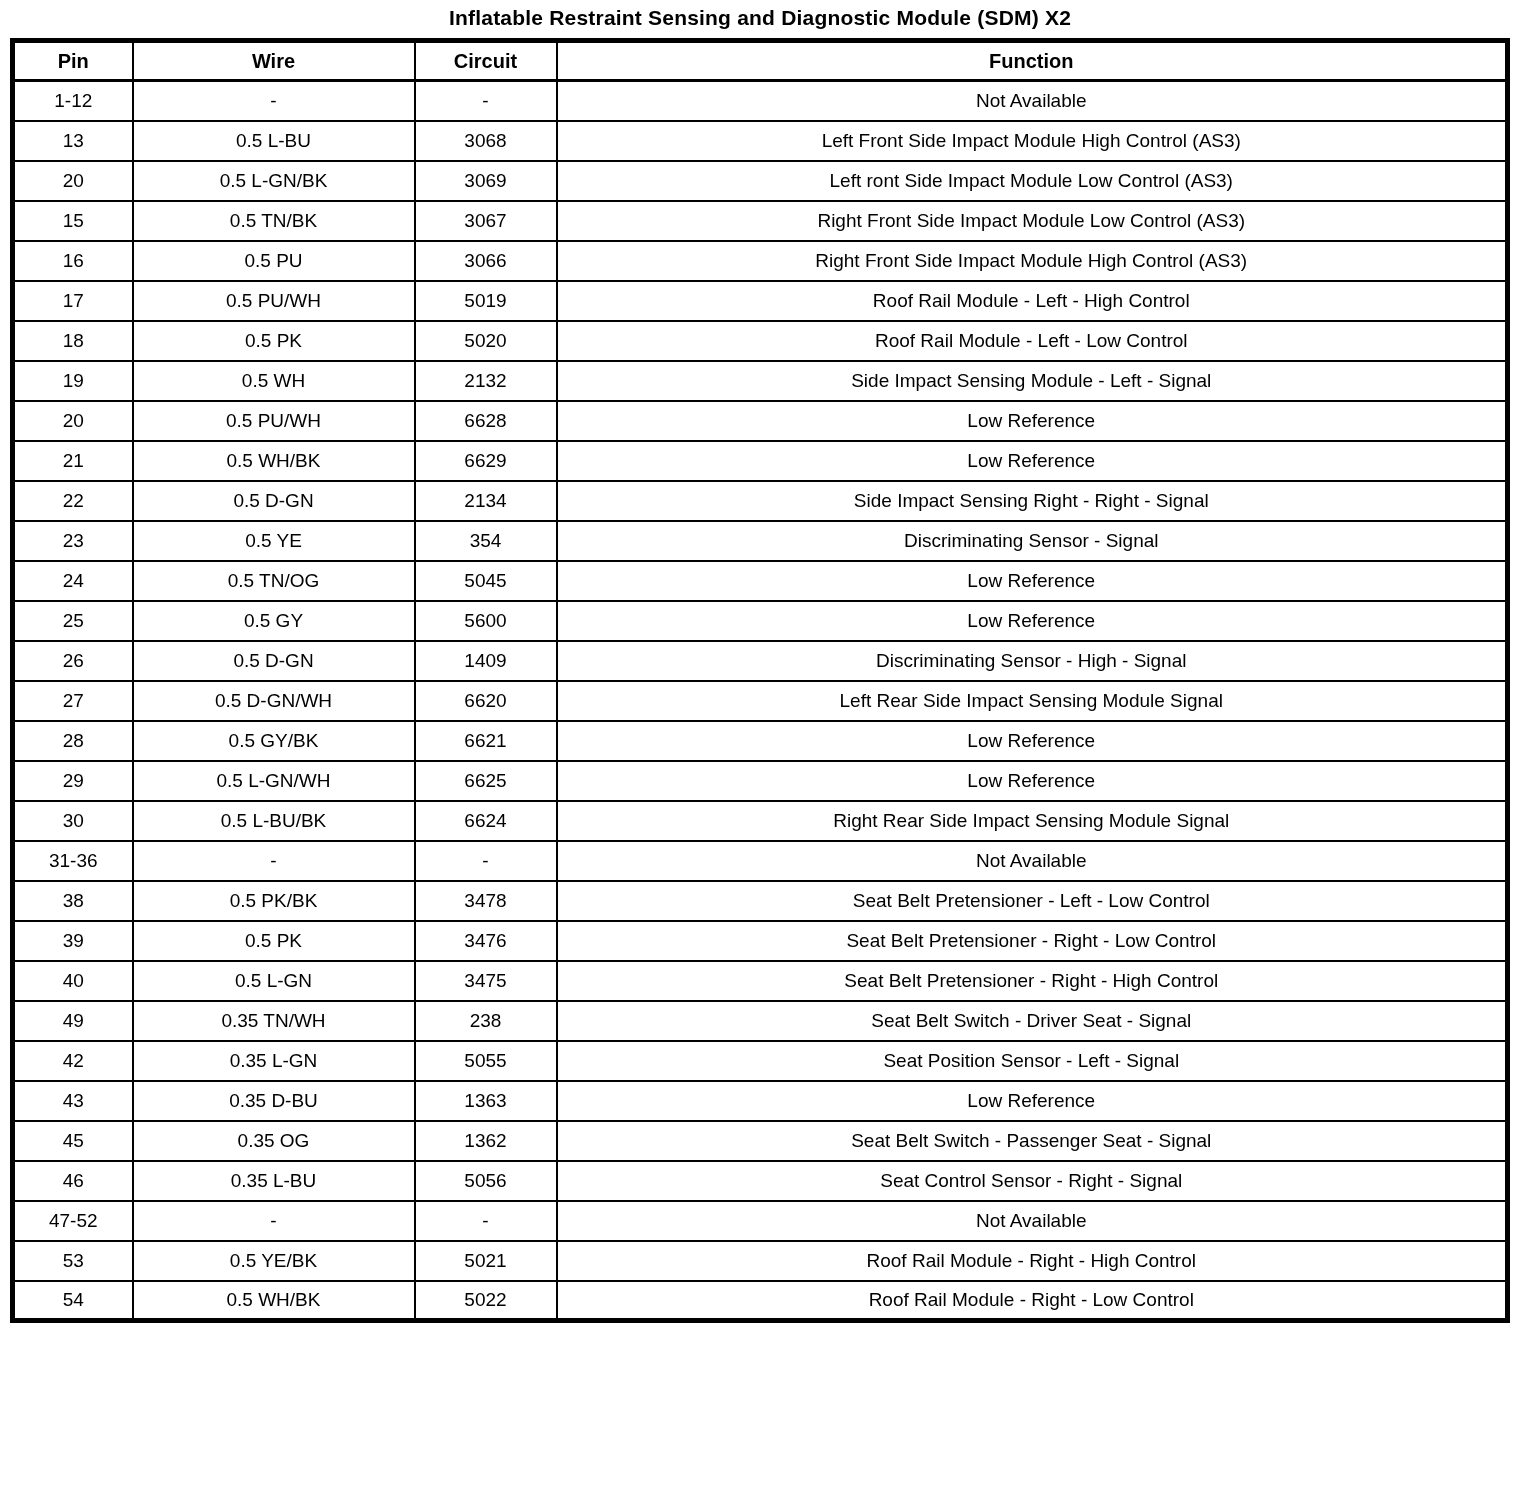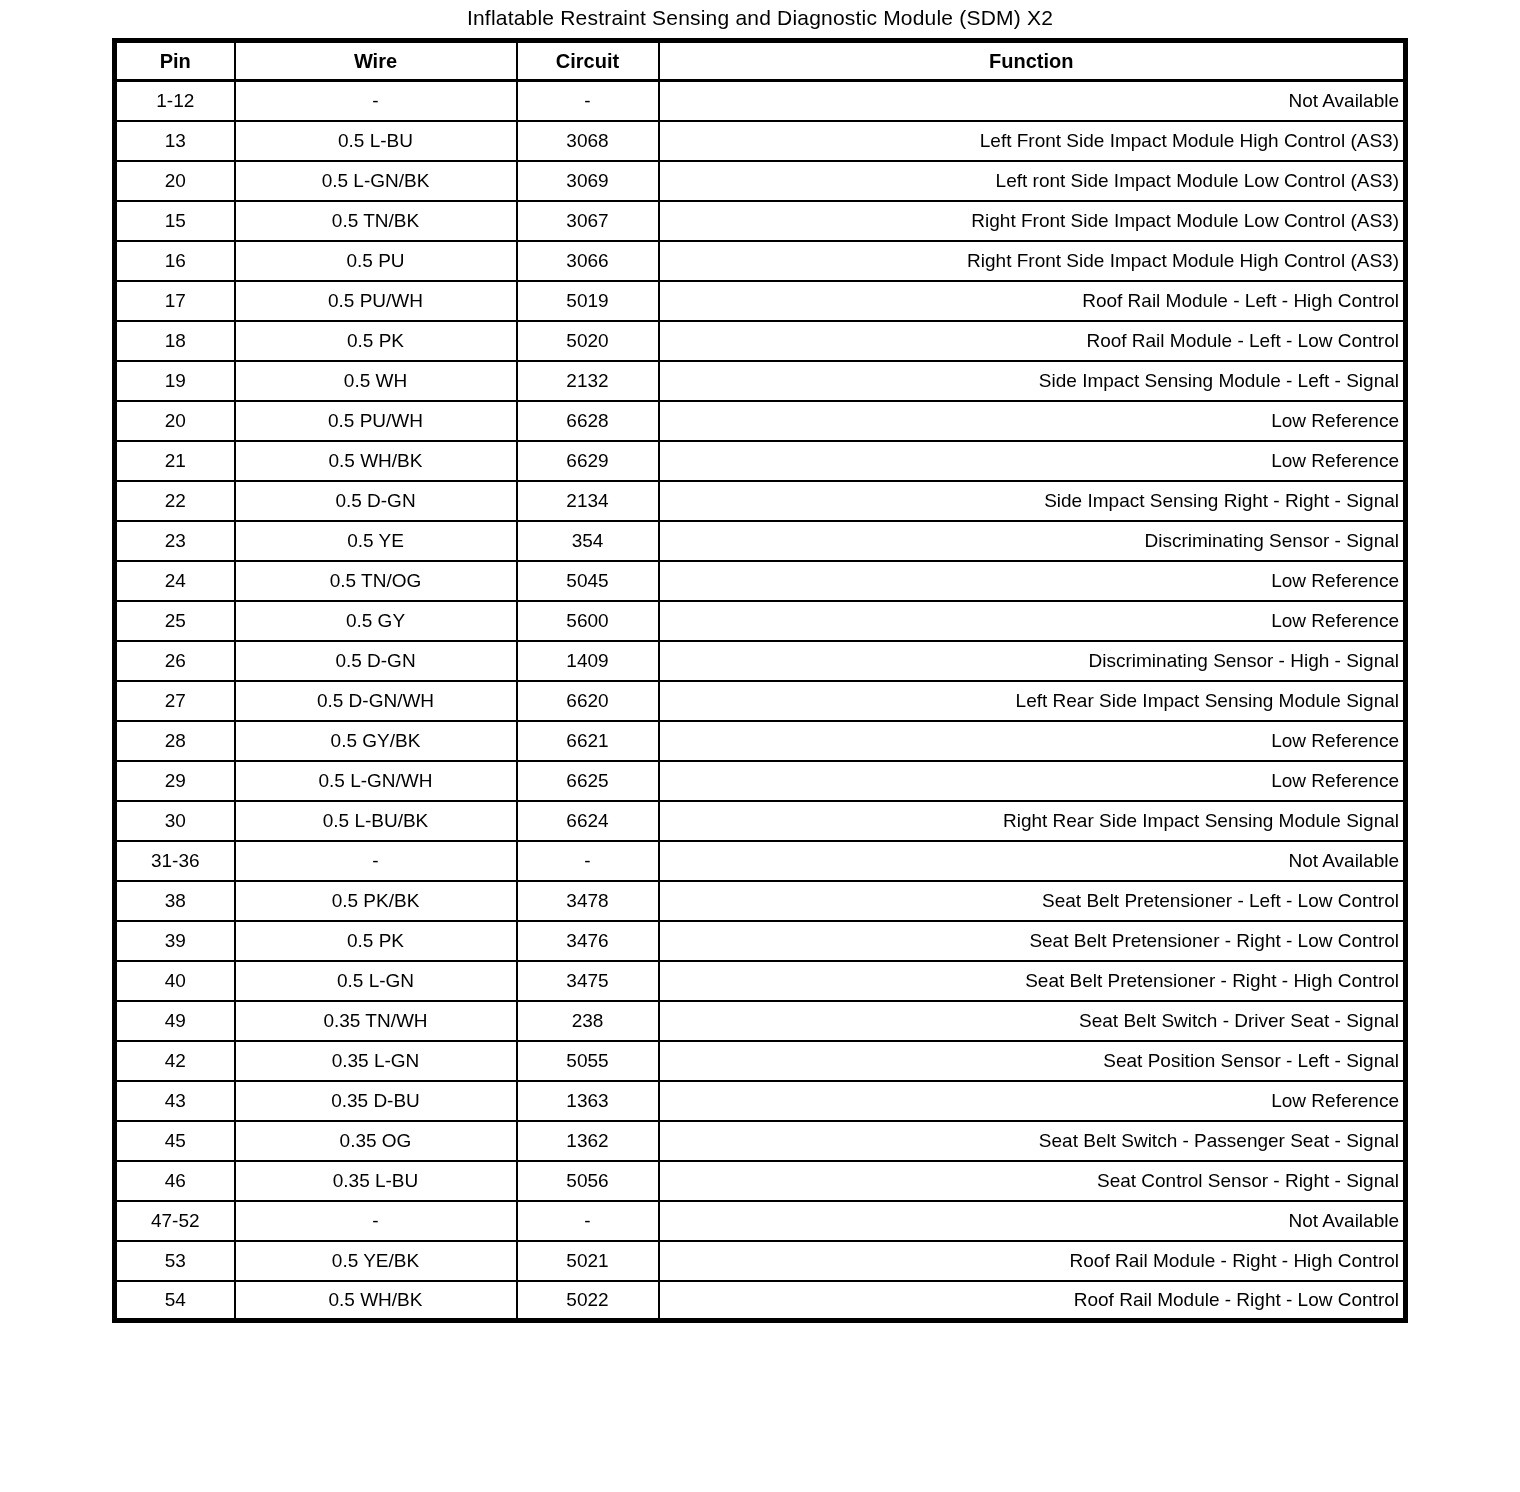"Inflatable Restraint Sensing and" .doc-title { font-weight: normal -> bold }
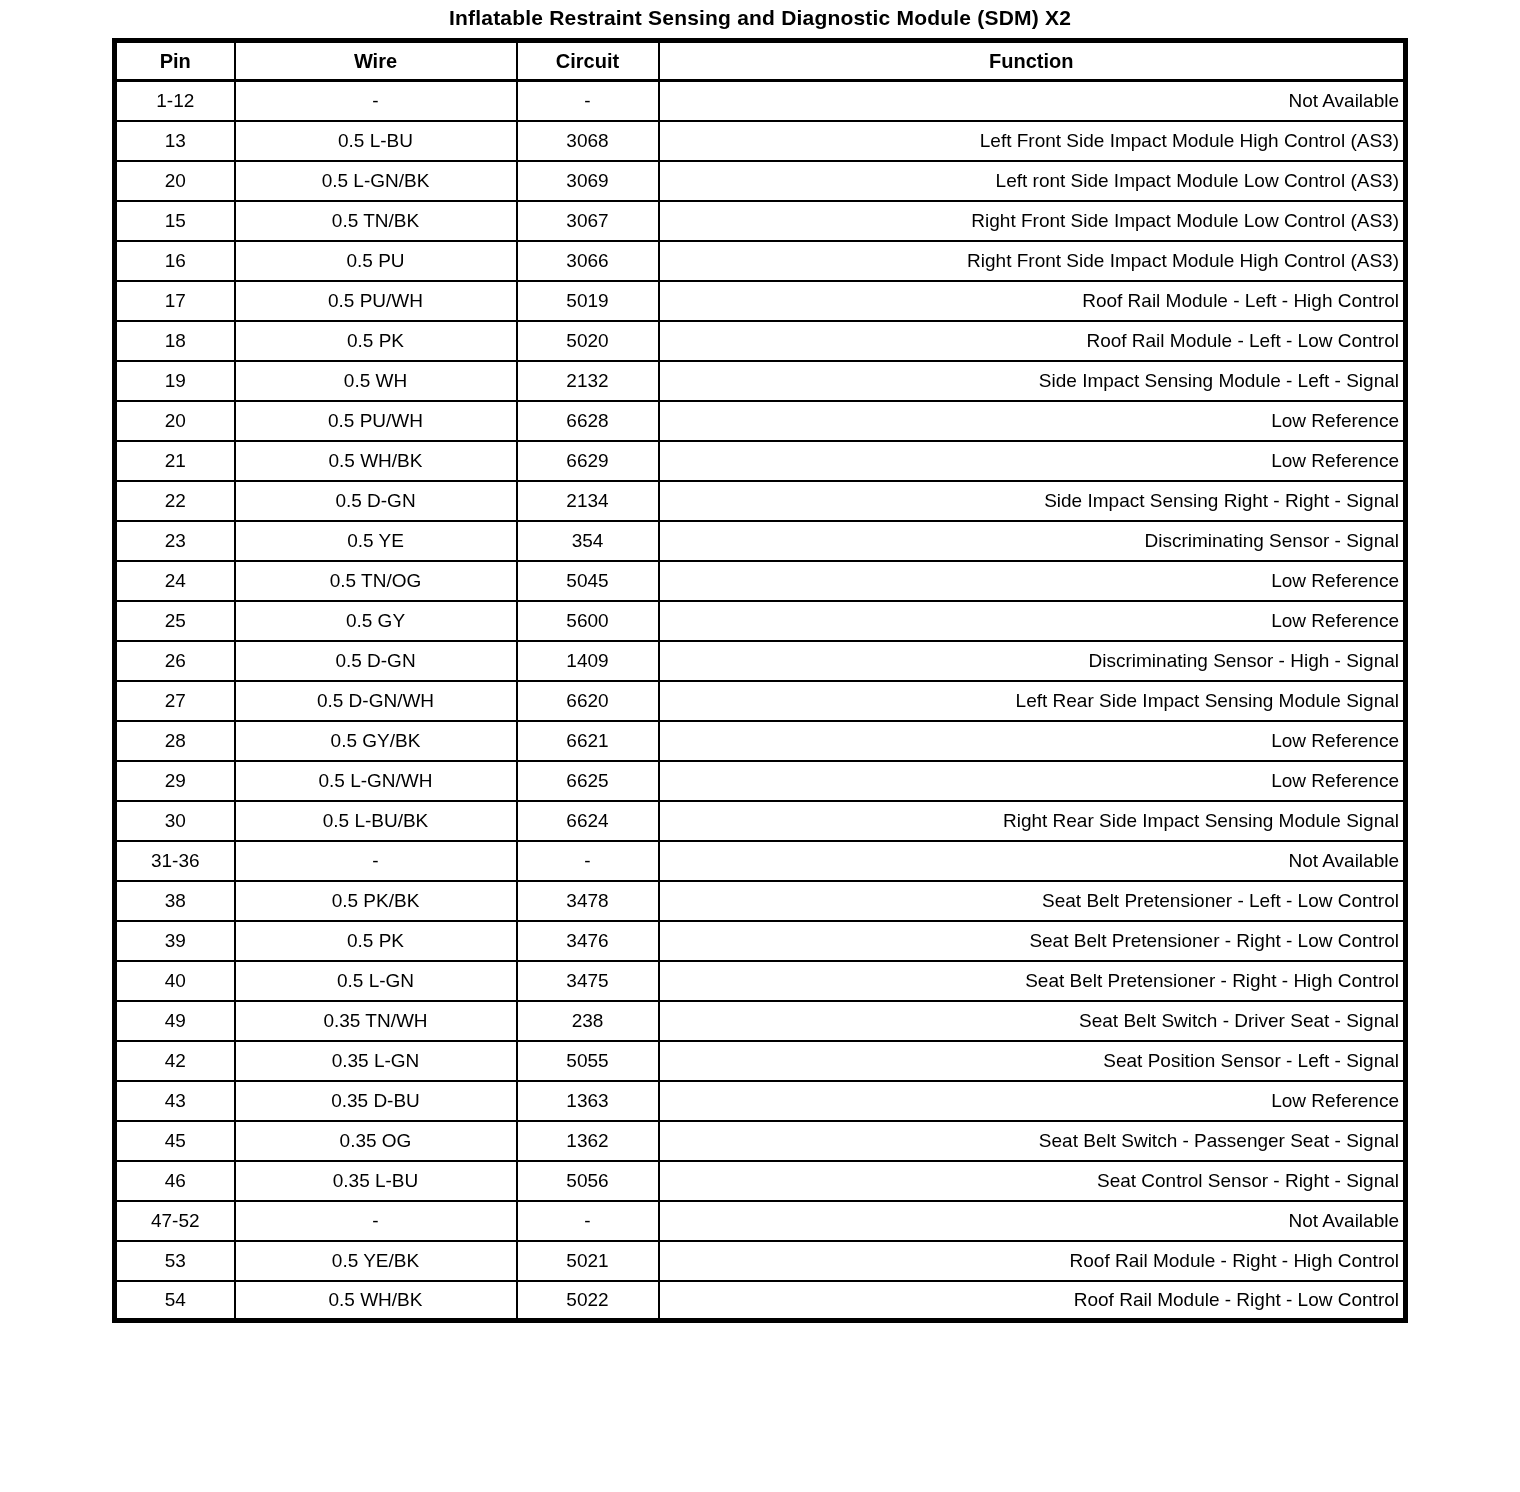"Pin" table.pinout { width: 1296px -> 1500px }
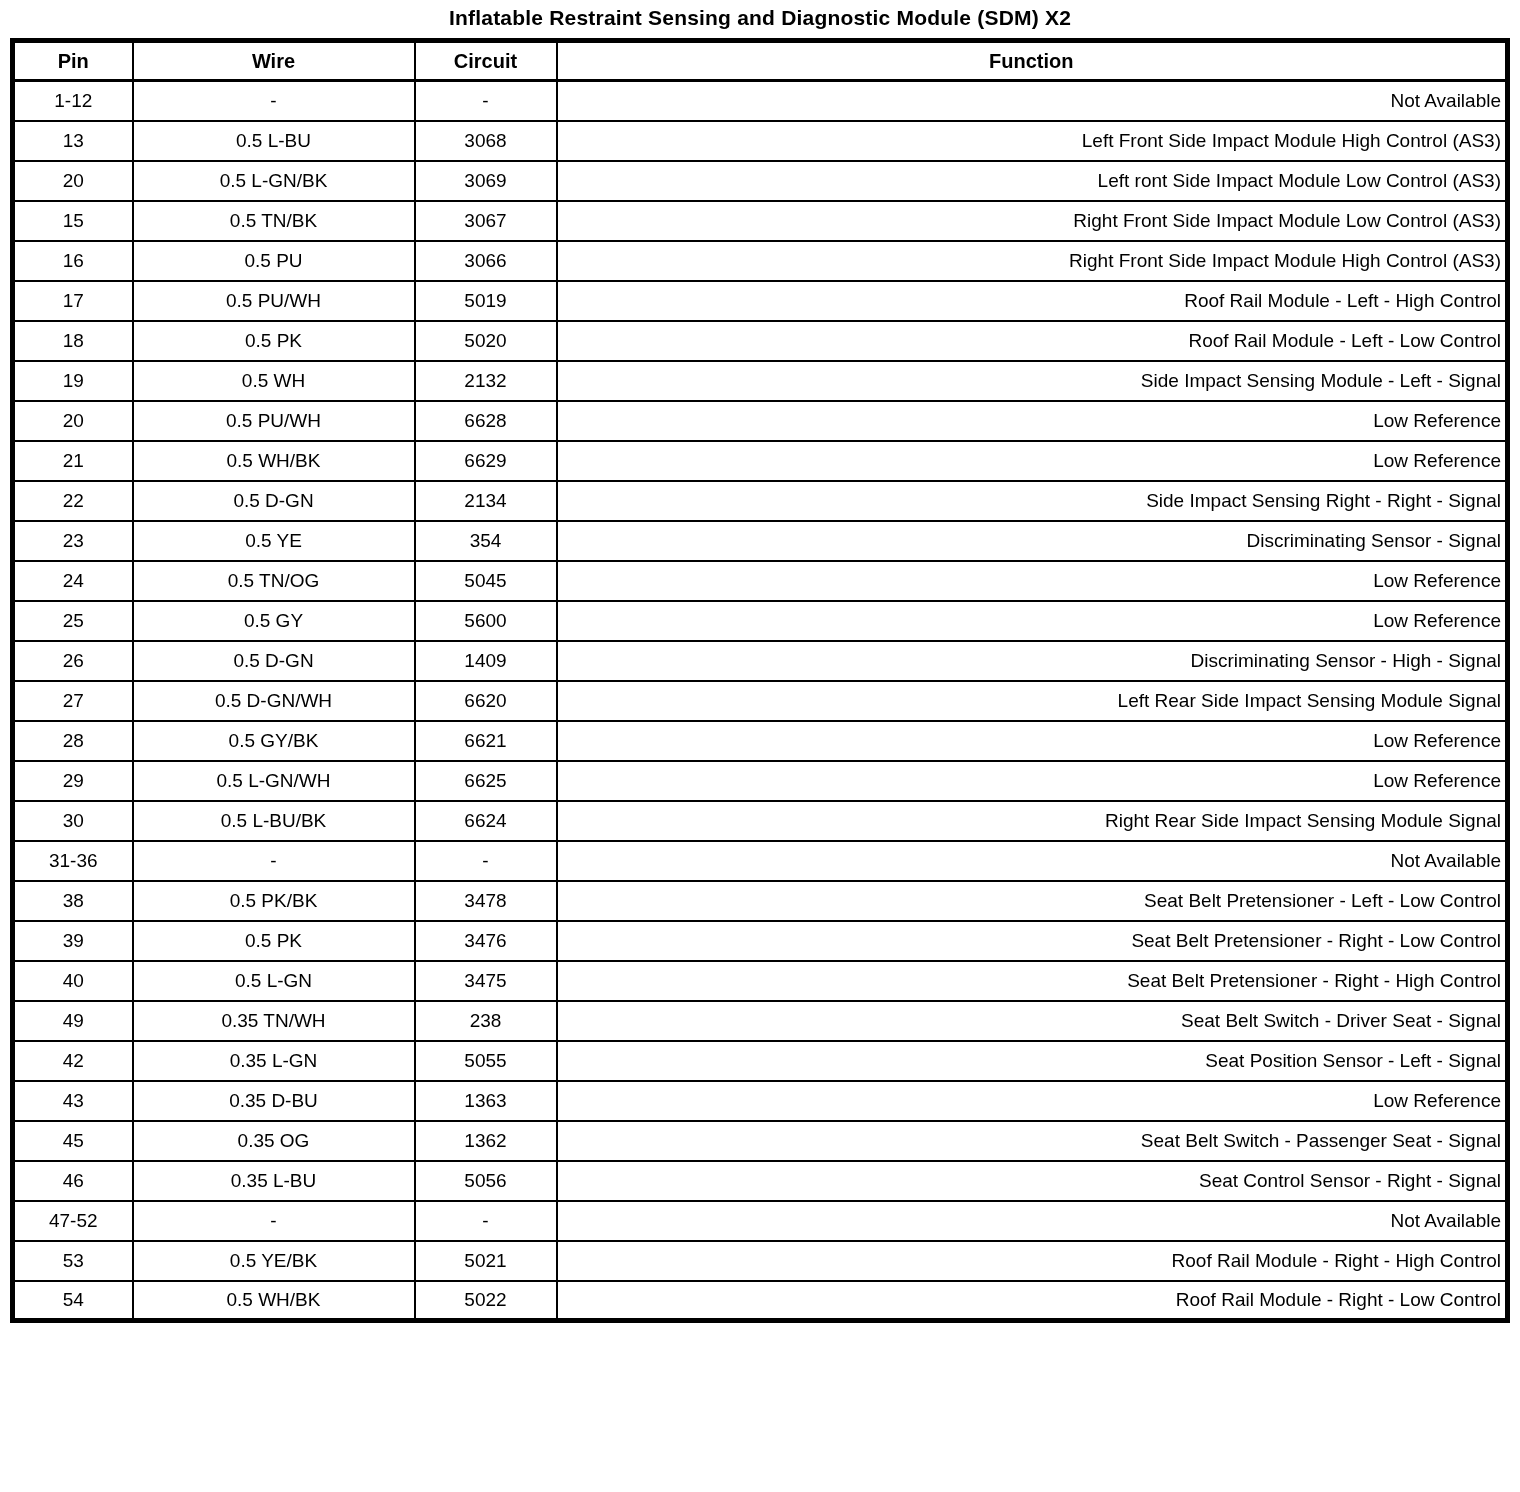"Not Available" td.c-function { text-align: right -> center }
